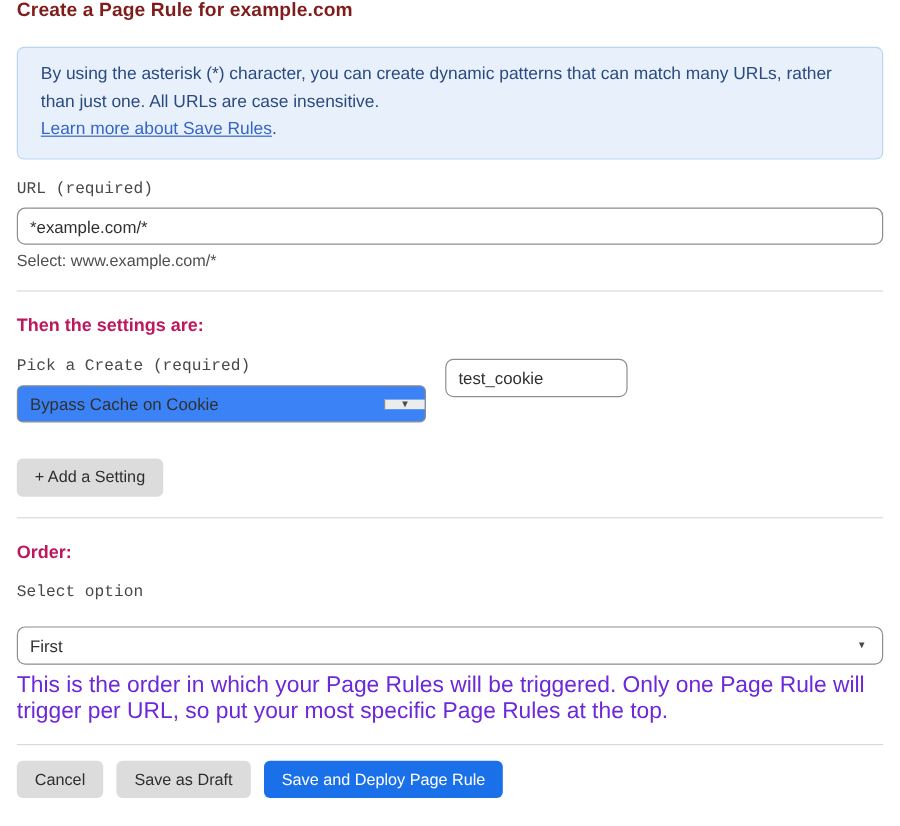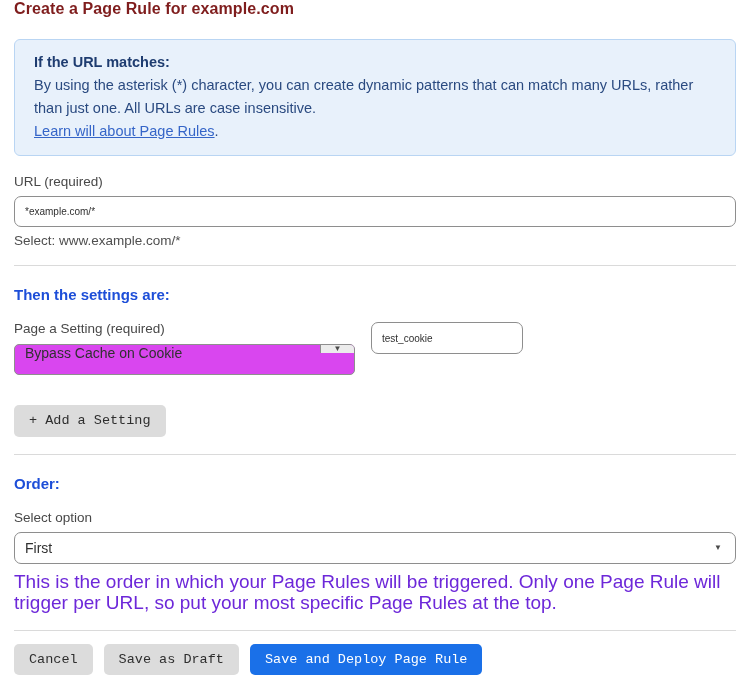"If the URL matches:" div.info-heading { html: <div>If the URL matches:</div> -> none }
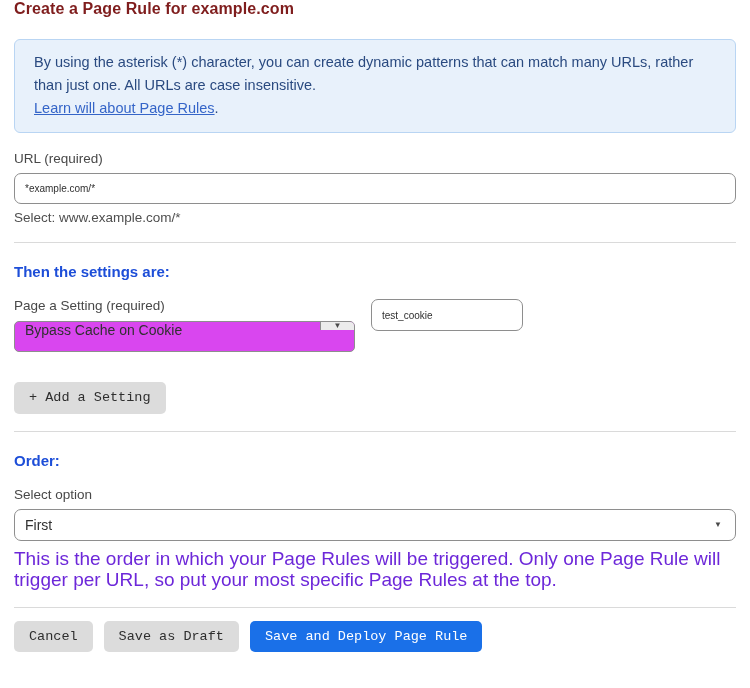"Learn will about Page Rules" a.info-link { text: will about Page -> more about Save }
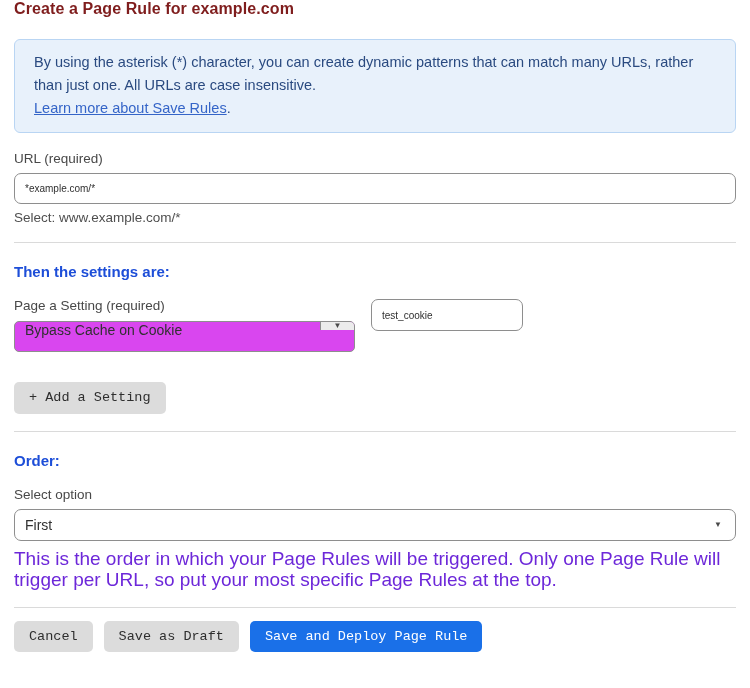"URL (required)" .field-label { font-family: none -> Liberation Mono, monospace }
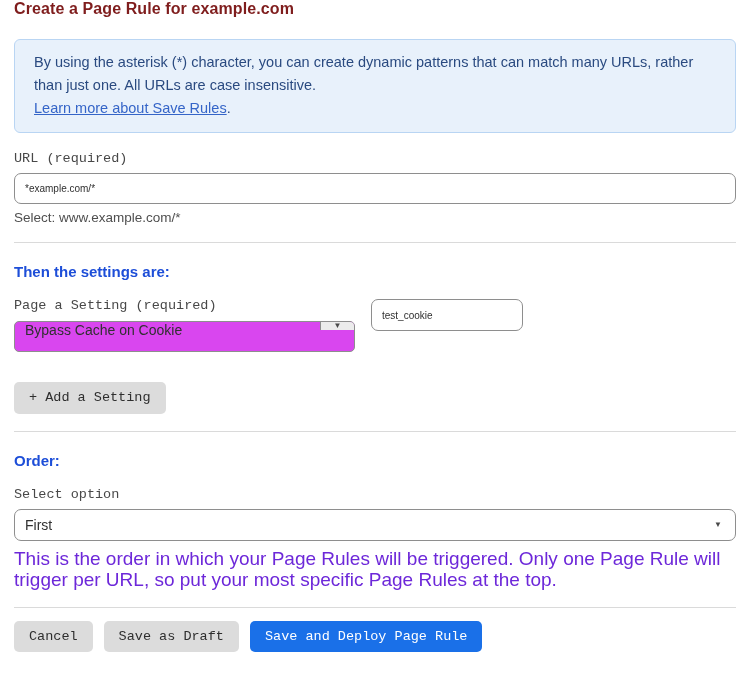"*example.com/*" .text-input { font-size: 10px -> 14px }
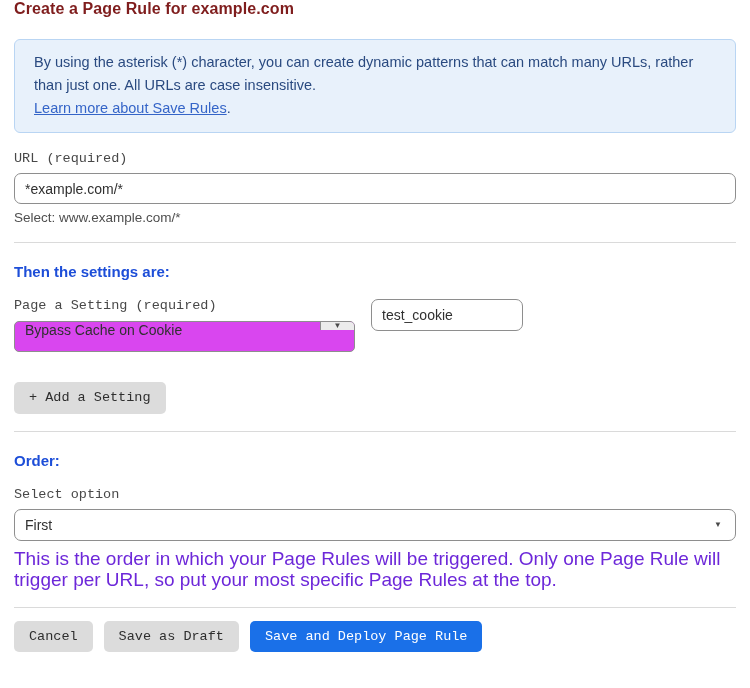"Then the settings are:" .section-heading { color: #1d4ed8 -> #be185d }
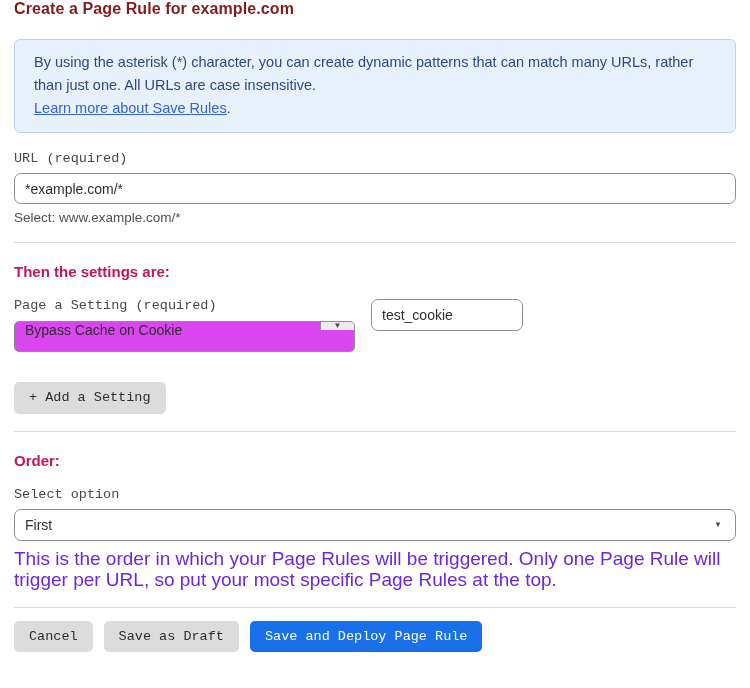"Page a Setting (required)" div.field-label { text: Page a Setting -> Pick a Create }
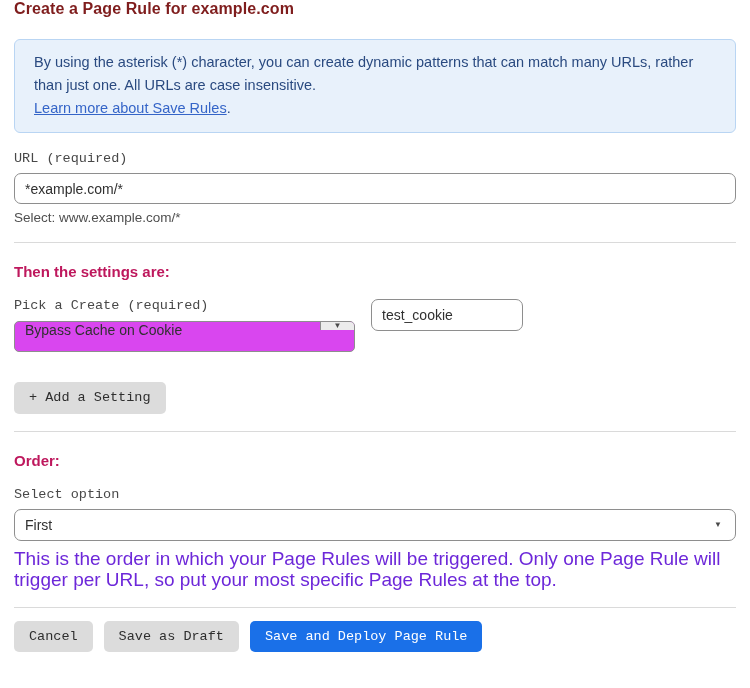"Bypass Cache on Cookie" .dropdown { align-items: flex-start -> center; background: #d946ef -> #3b82f6 }
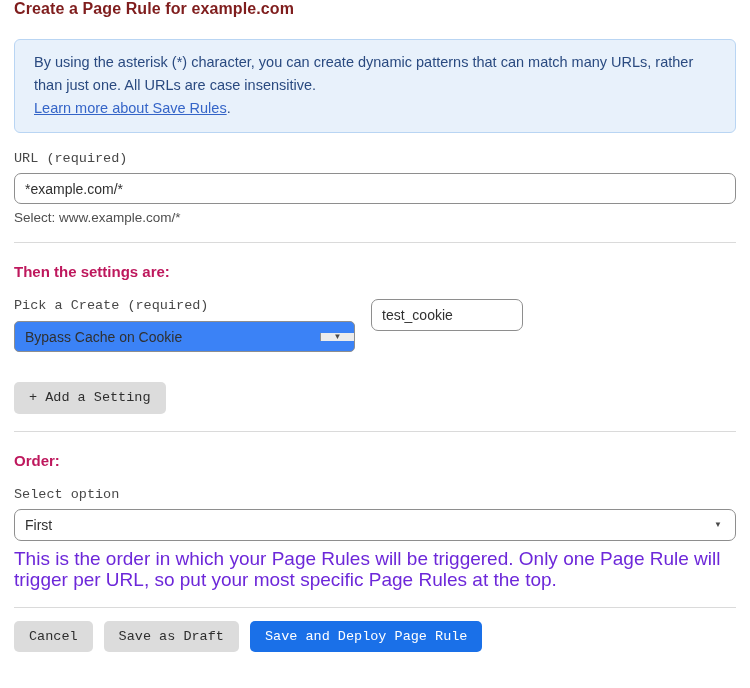"+ Add a Setting" .btn { font-family: Liberation Mono, monospace -> Liberation Sans, sans-serif }
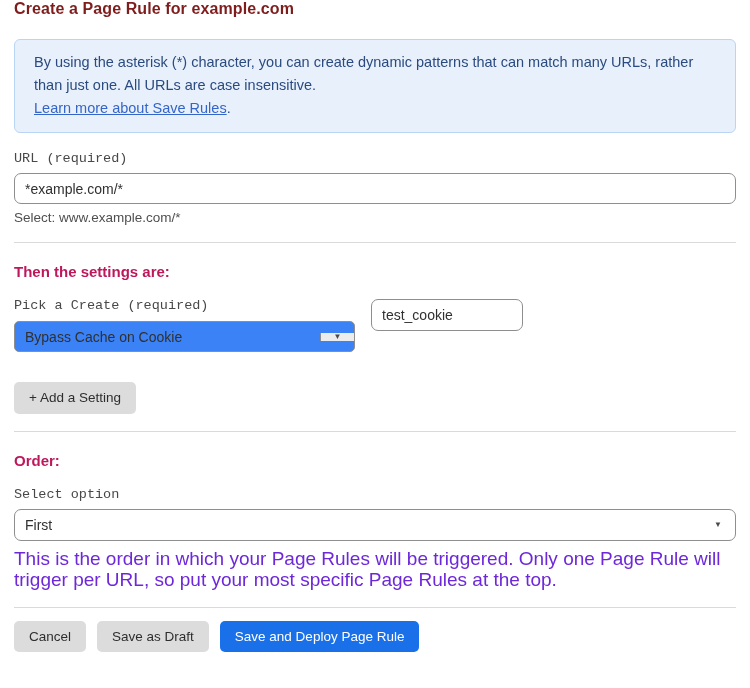"First" .order-select { margin-top: 7px -> 20px }
